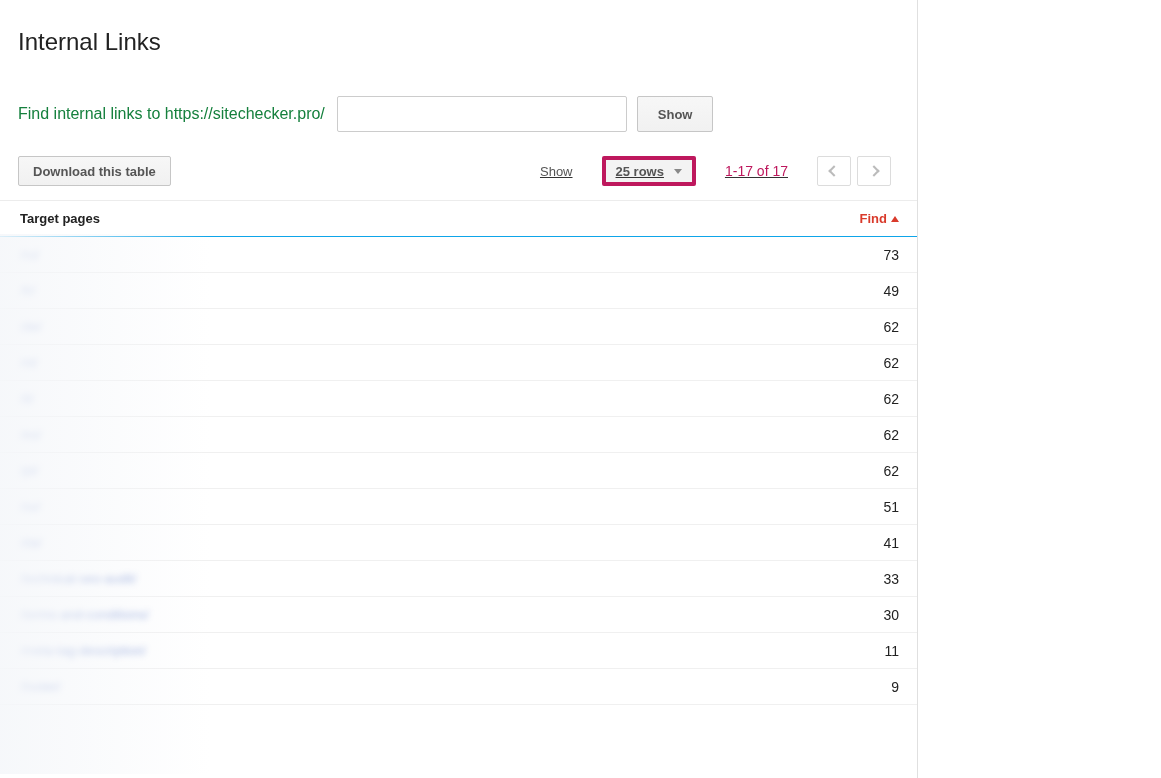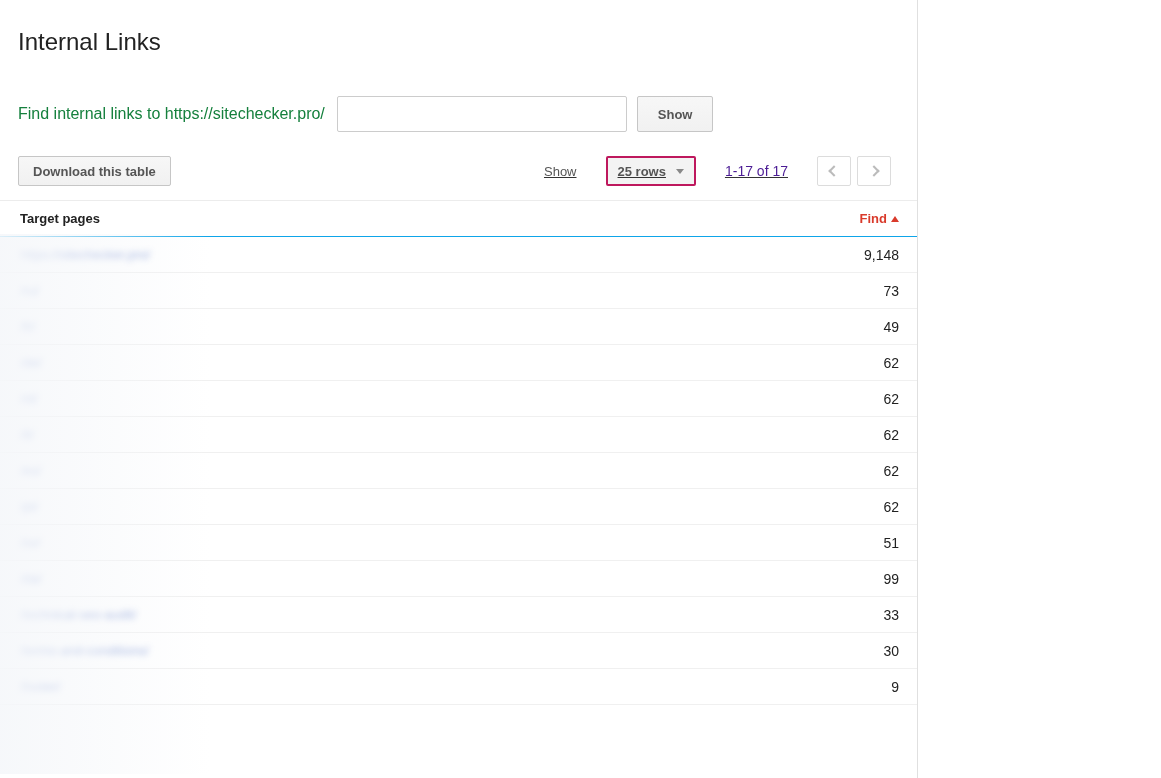"25 rows" .select { border: 2px solid #be185d -> 4px solid #be185d }
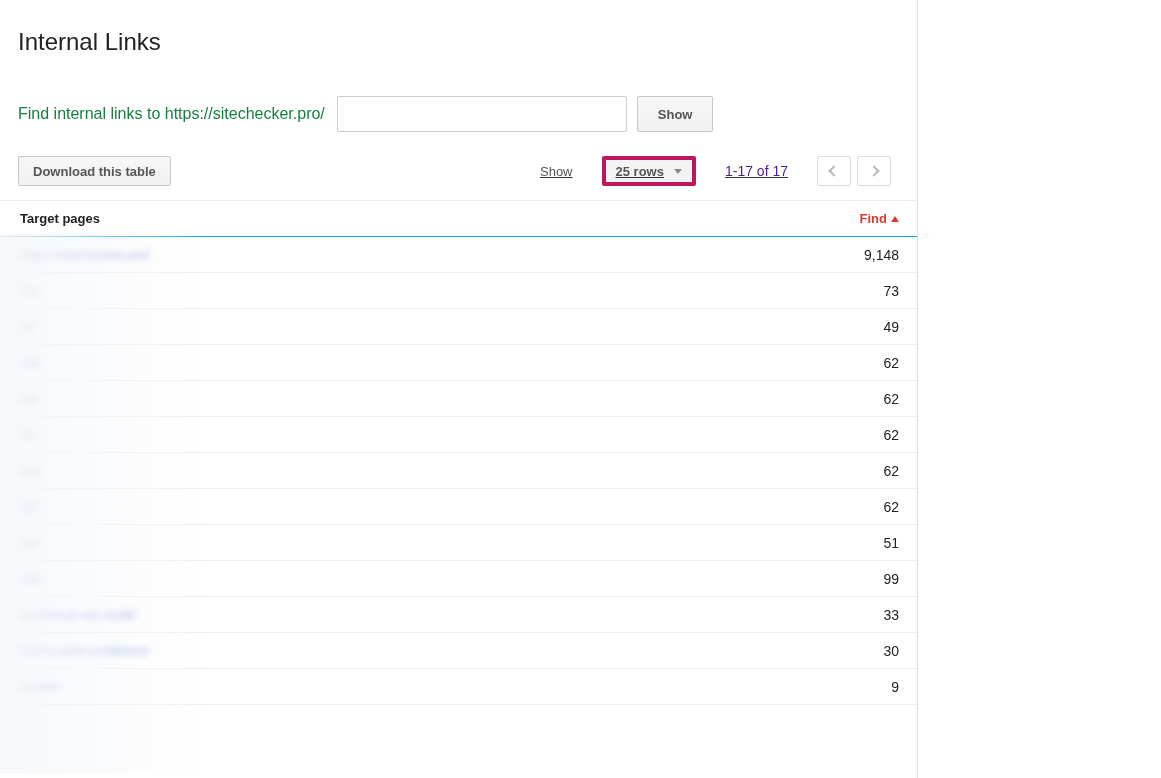"1-17 of 17" .pager-text { color: #4c1d95 -> #be185d }
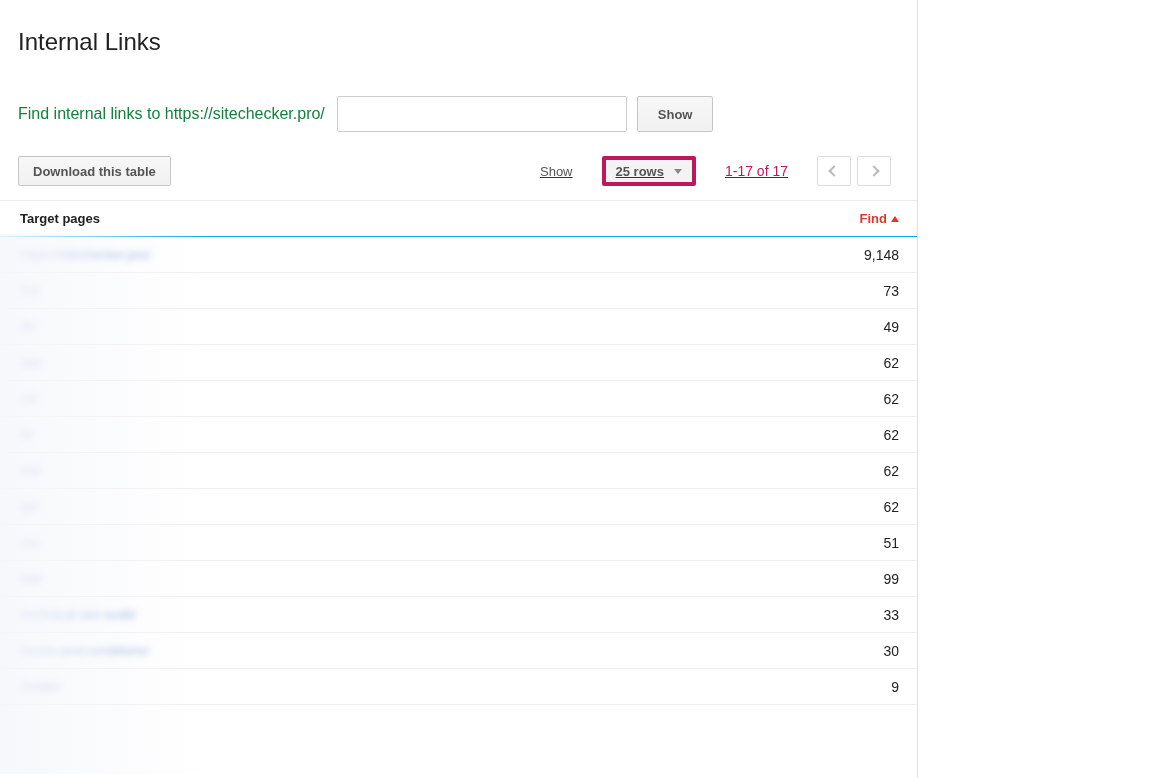"9,148" div.row { html: <div> <span>https://sitechecker.pro/</span> <span>9,148</span> </div> -> none }
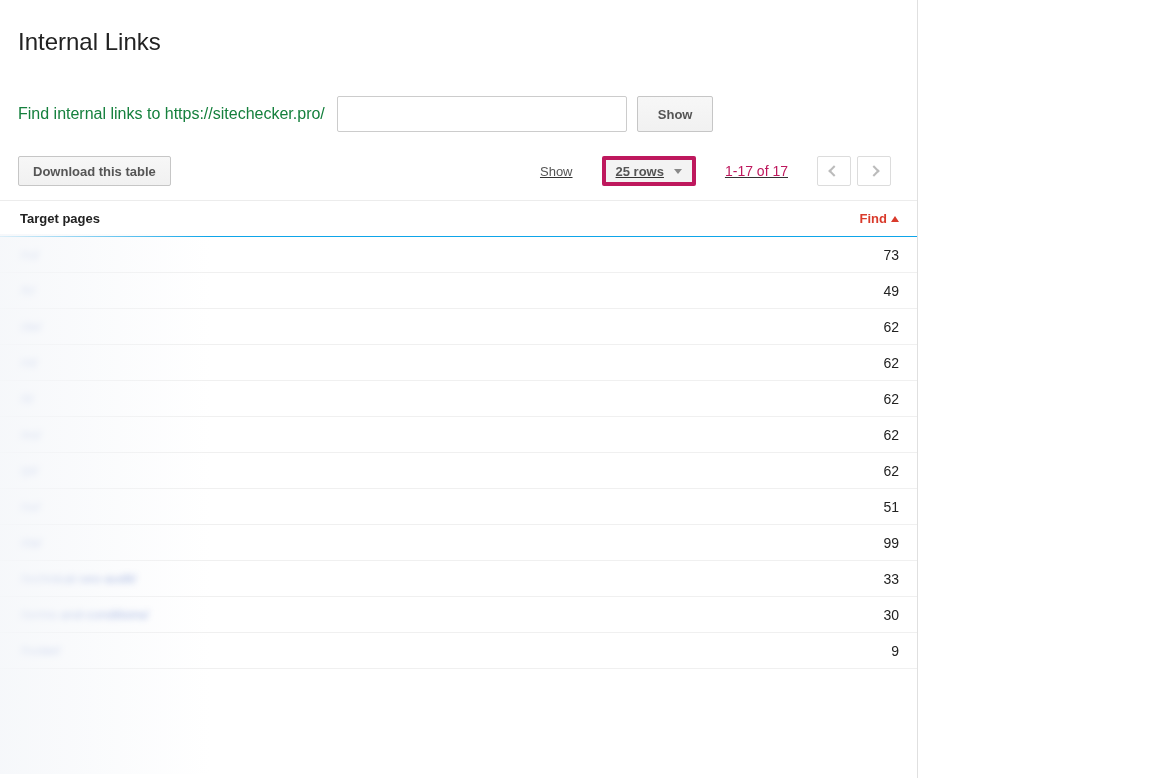"99" span.cell-right { text: 99 -> 41 }
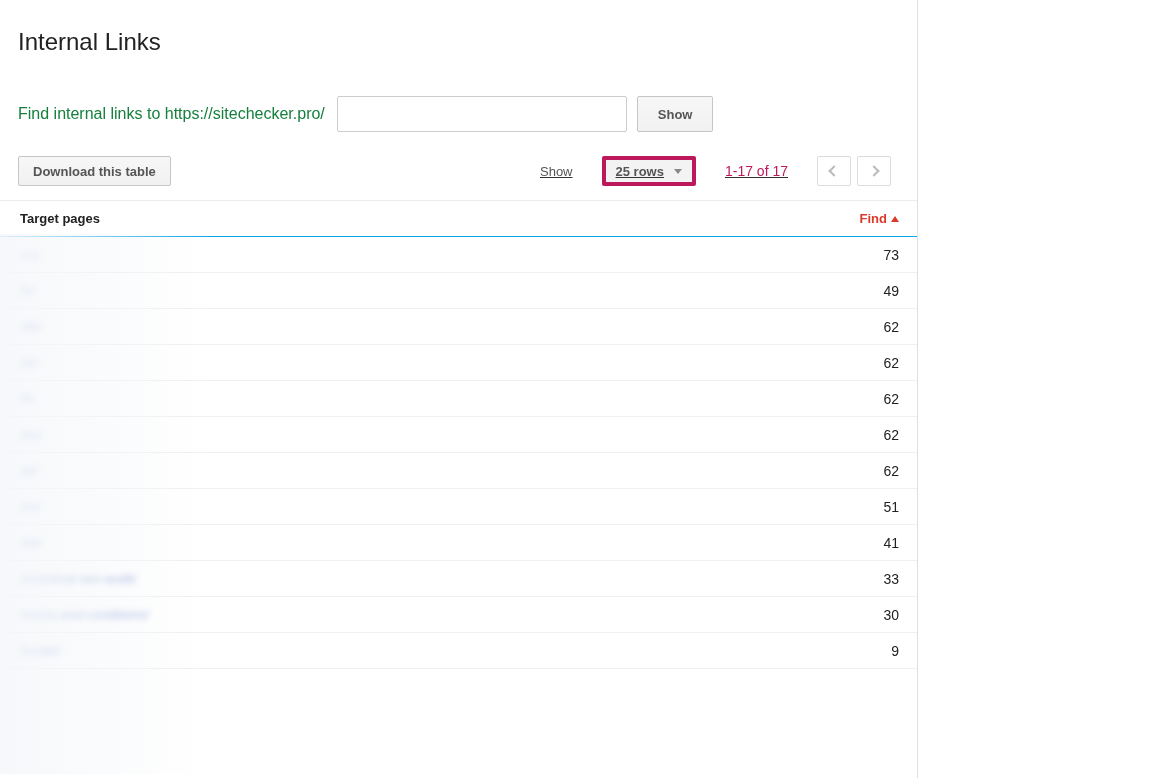"11" div.row { html: none -> <div> <span>/meta-tag-description/</span> <span>11</span> </div> }
